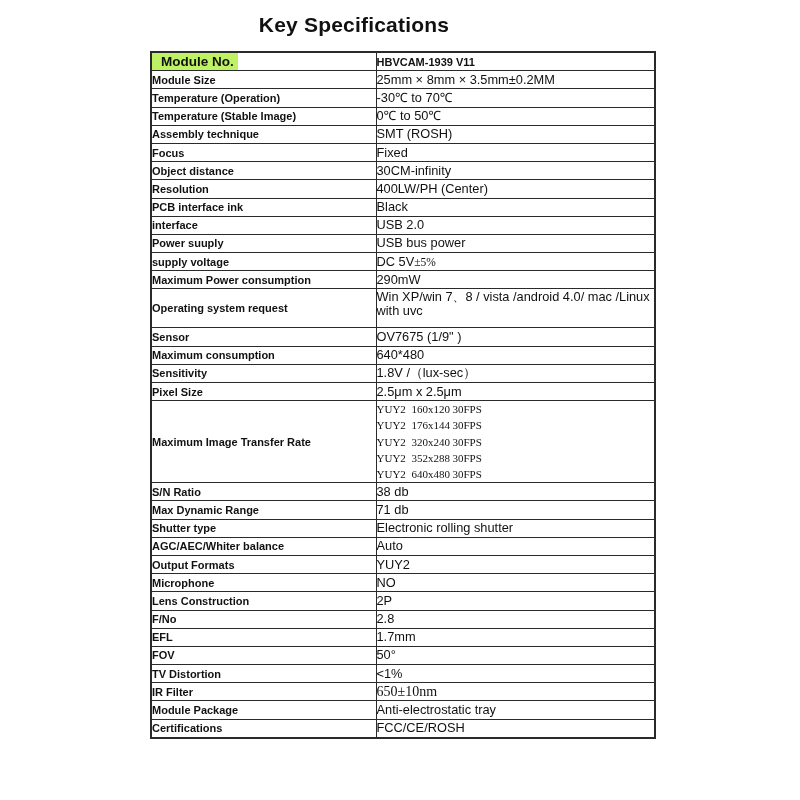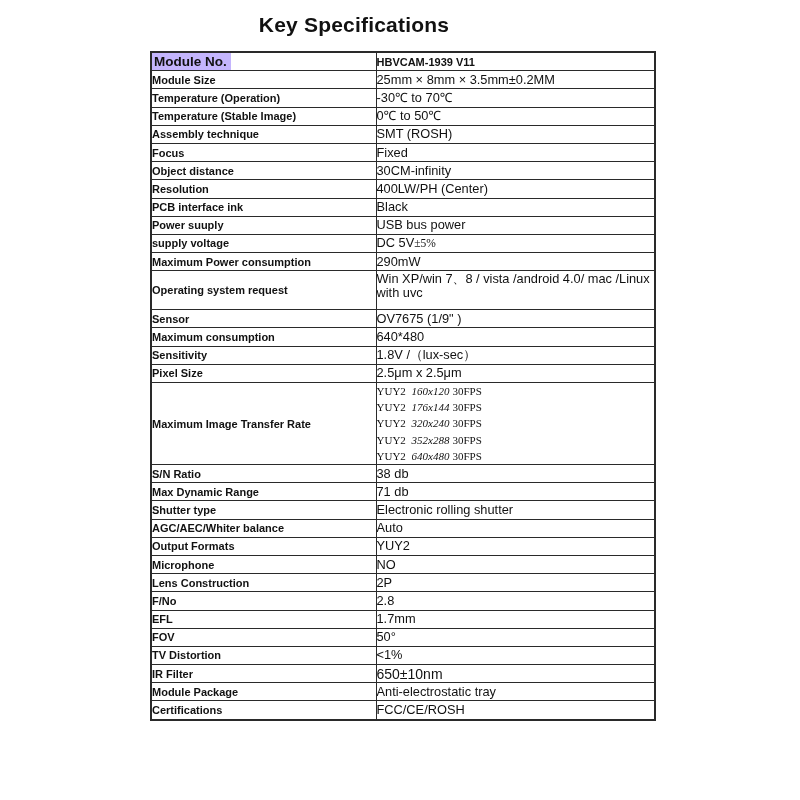"Module No." .hl { background: #c4b5fd -> #bef264; padding: 1px 4px 1px 2px -> 1px 4px 1px 9px }
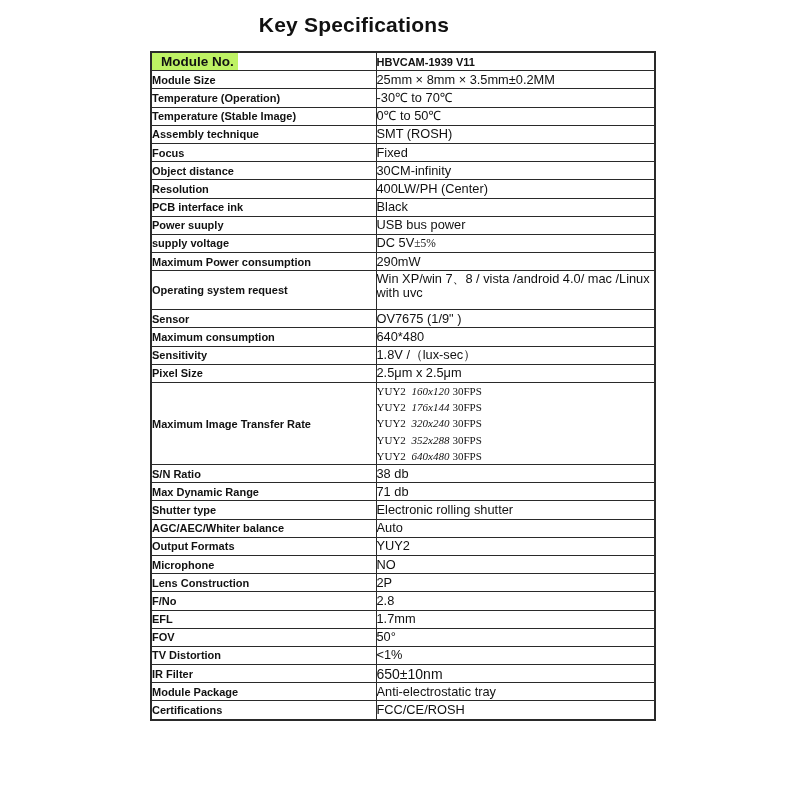"interface" tr { html: none -> <tr> <td>interface</td> <td>USB 2.0</td> </tr> }
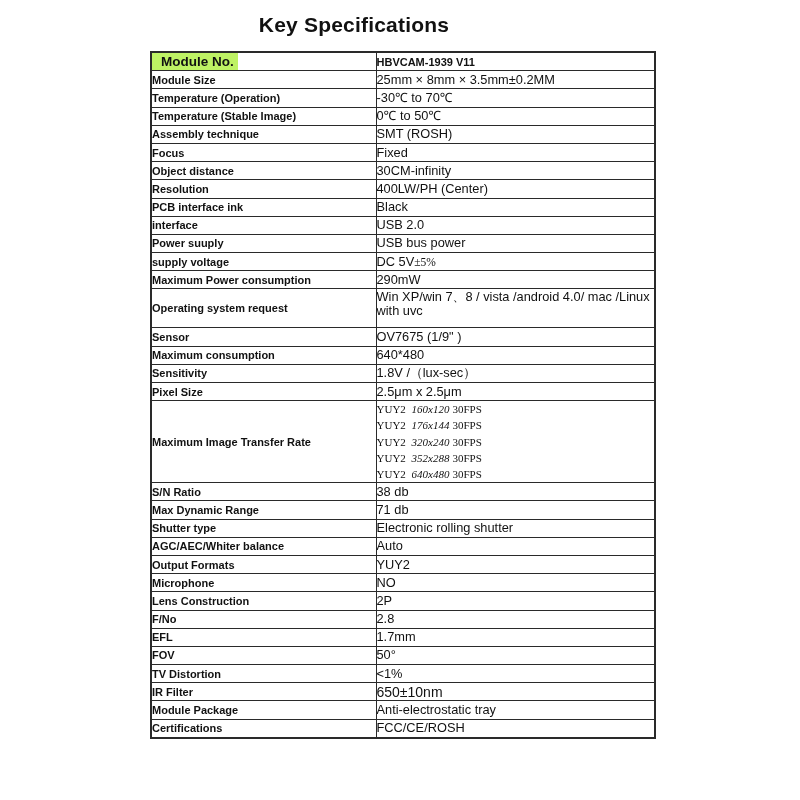"160x120" .mr { font-style: italic -> none }
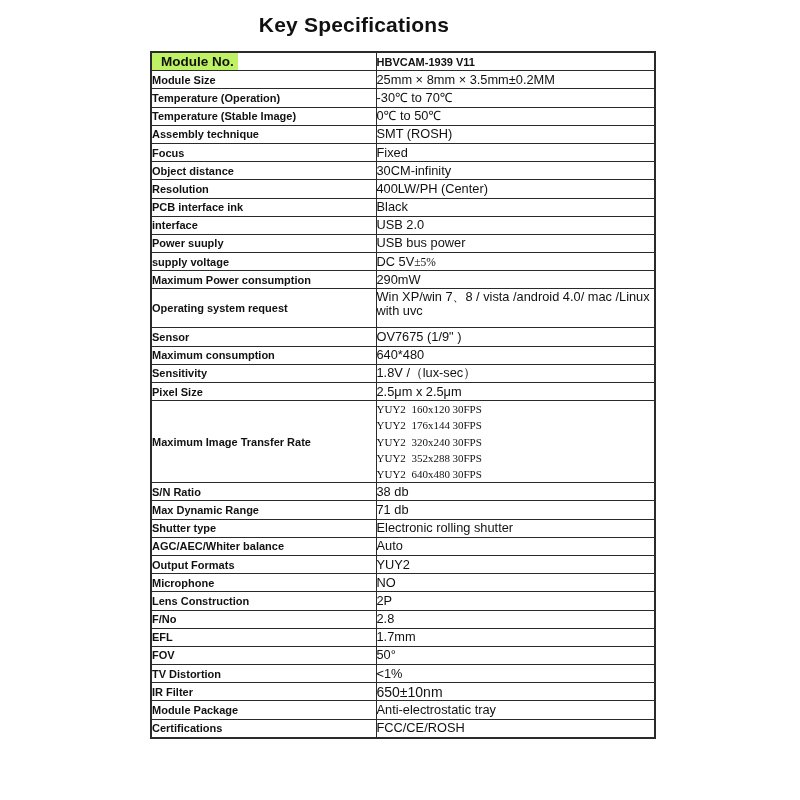"650±10nm" .val-serif { font-family: Liberation Sans, sans-serif -> Liberation Serif, serif }
